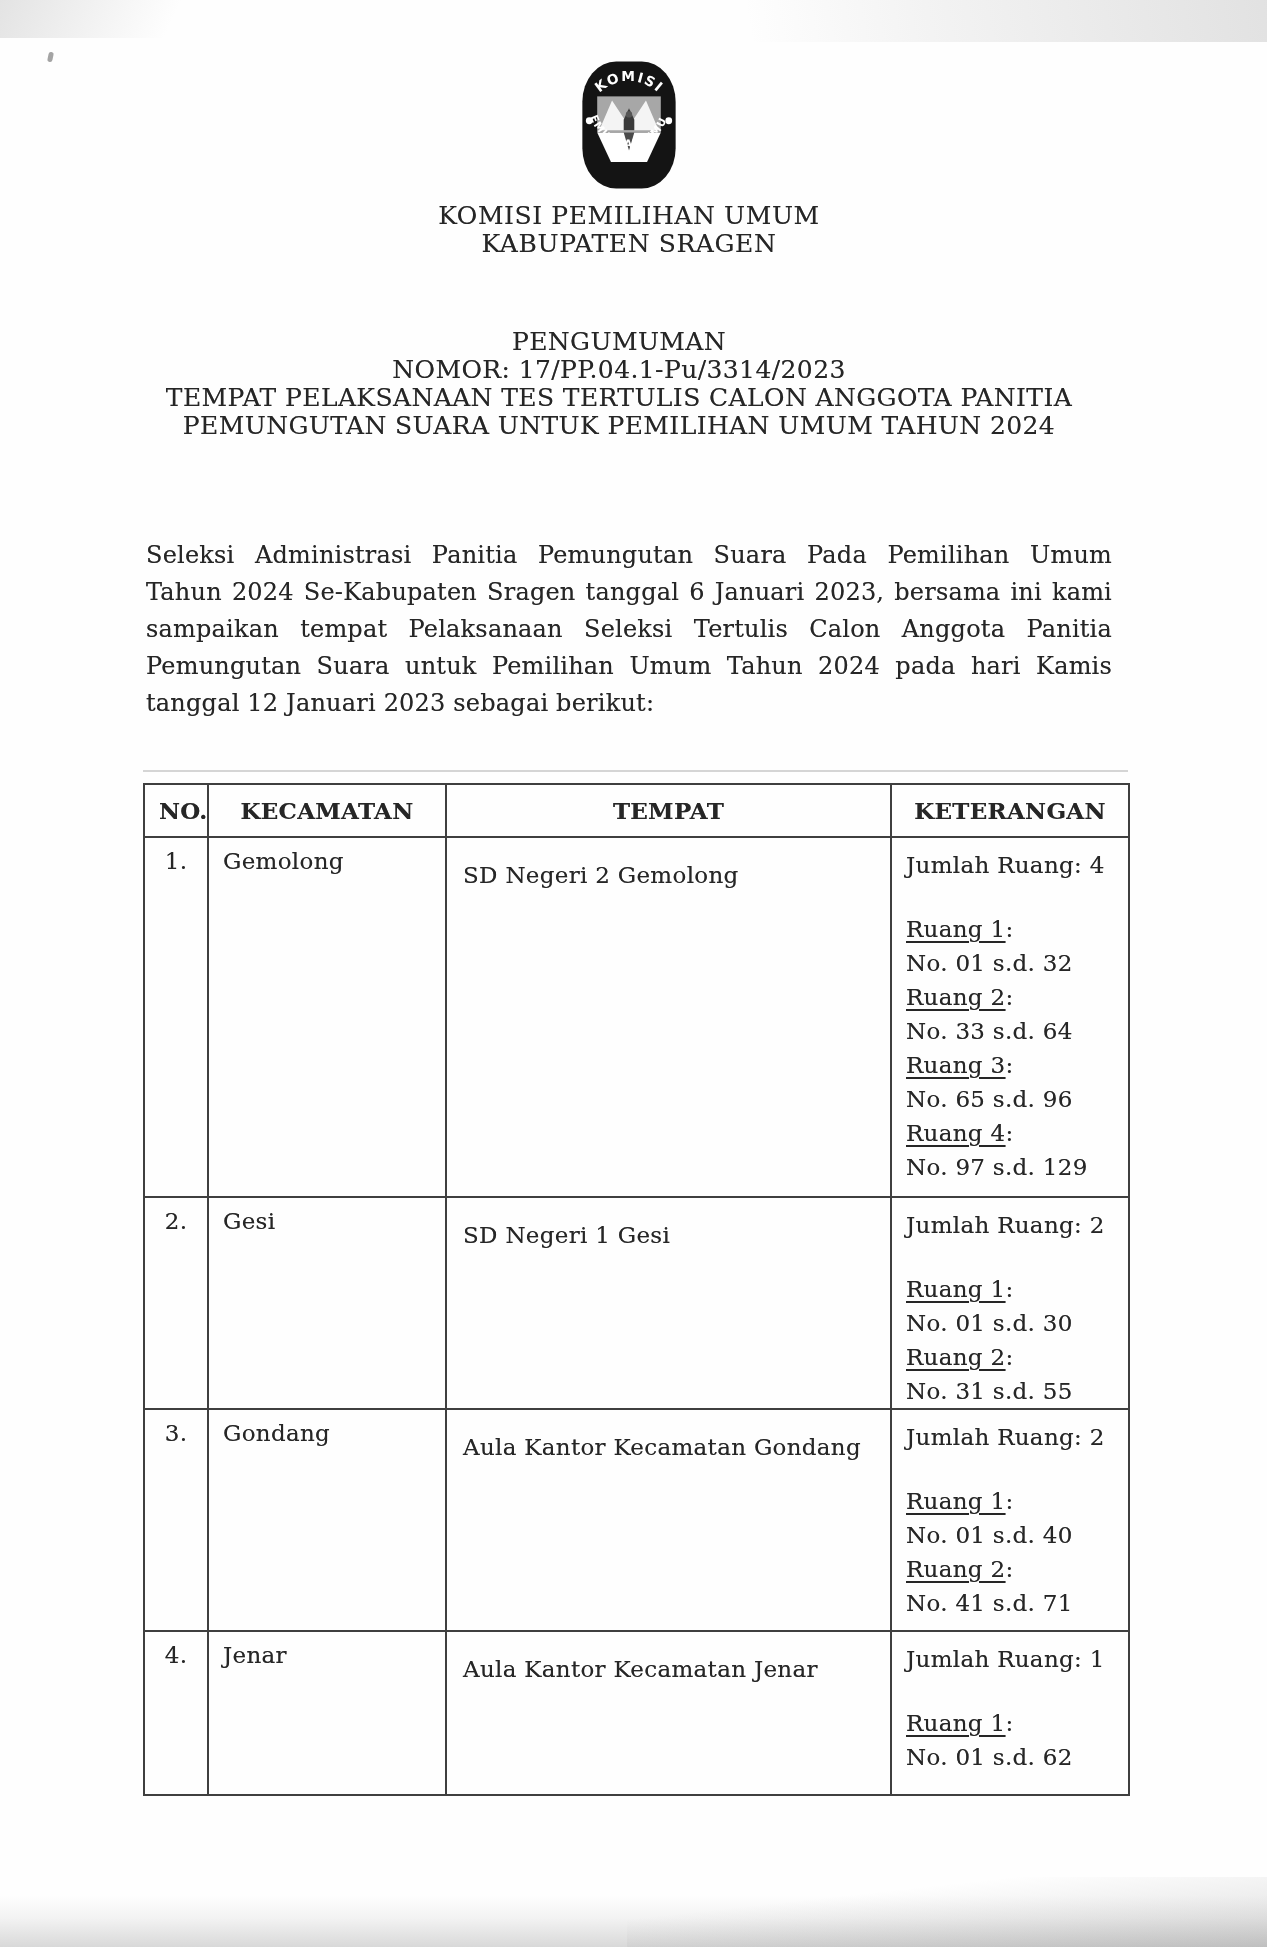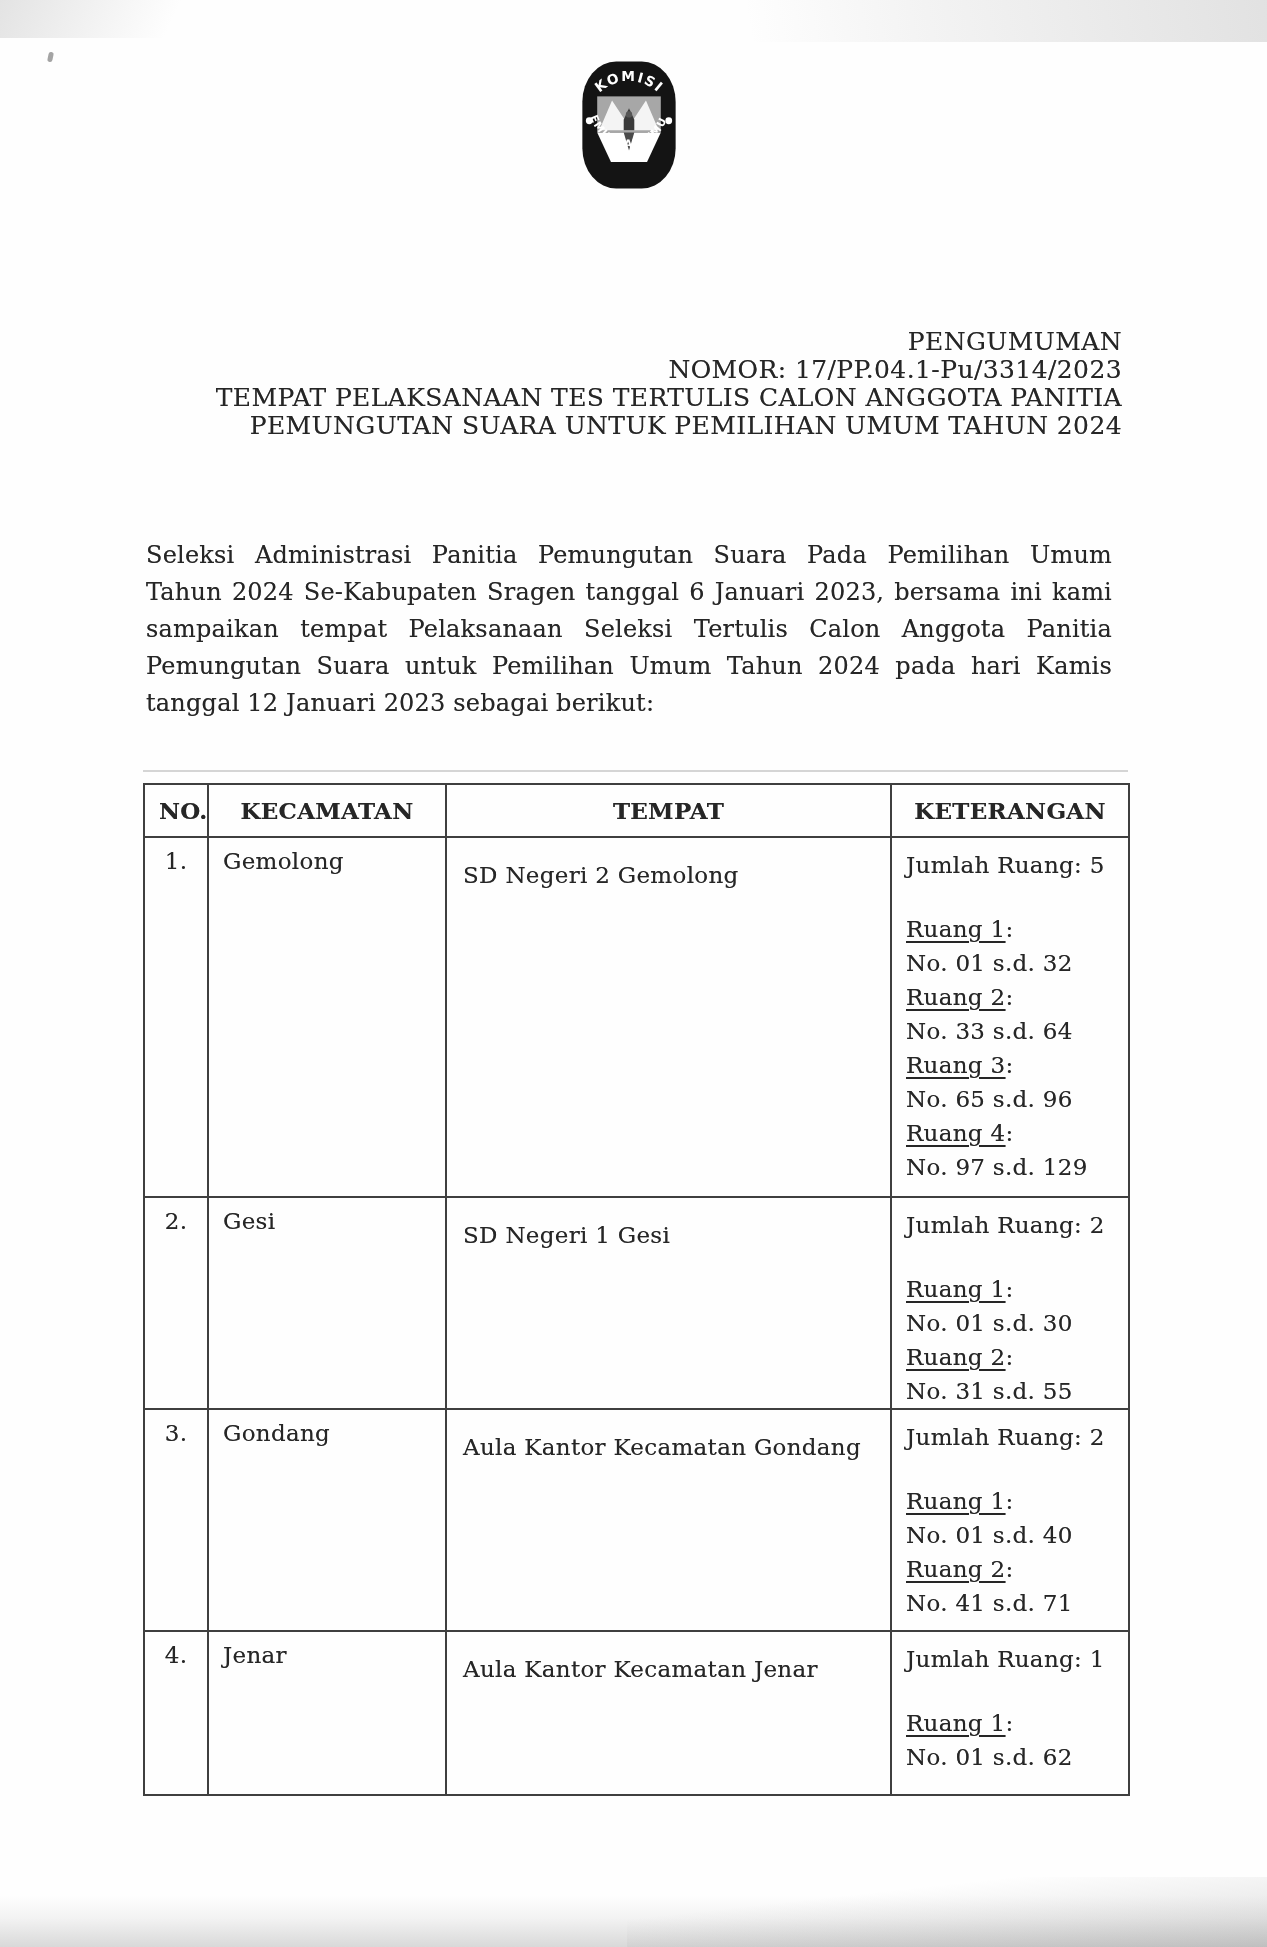"KOMISI PEMILIHAN UMUM" div.org { html: none -> <div> <div>KOMISI PEMILIHAN UMUM</div> <div>KABUPATEN SRAGEN</div> </div> }
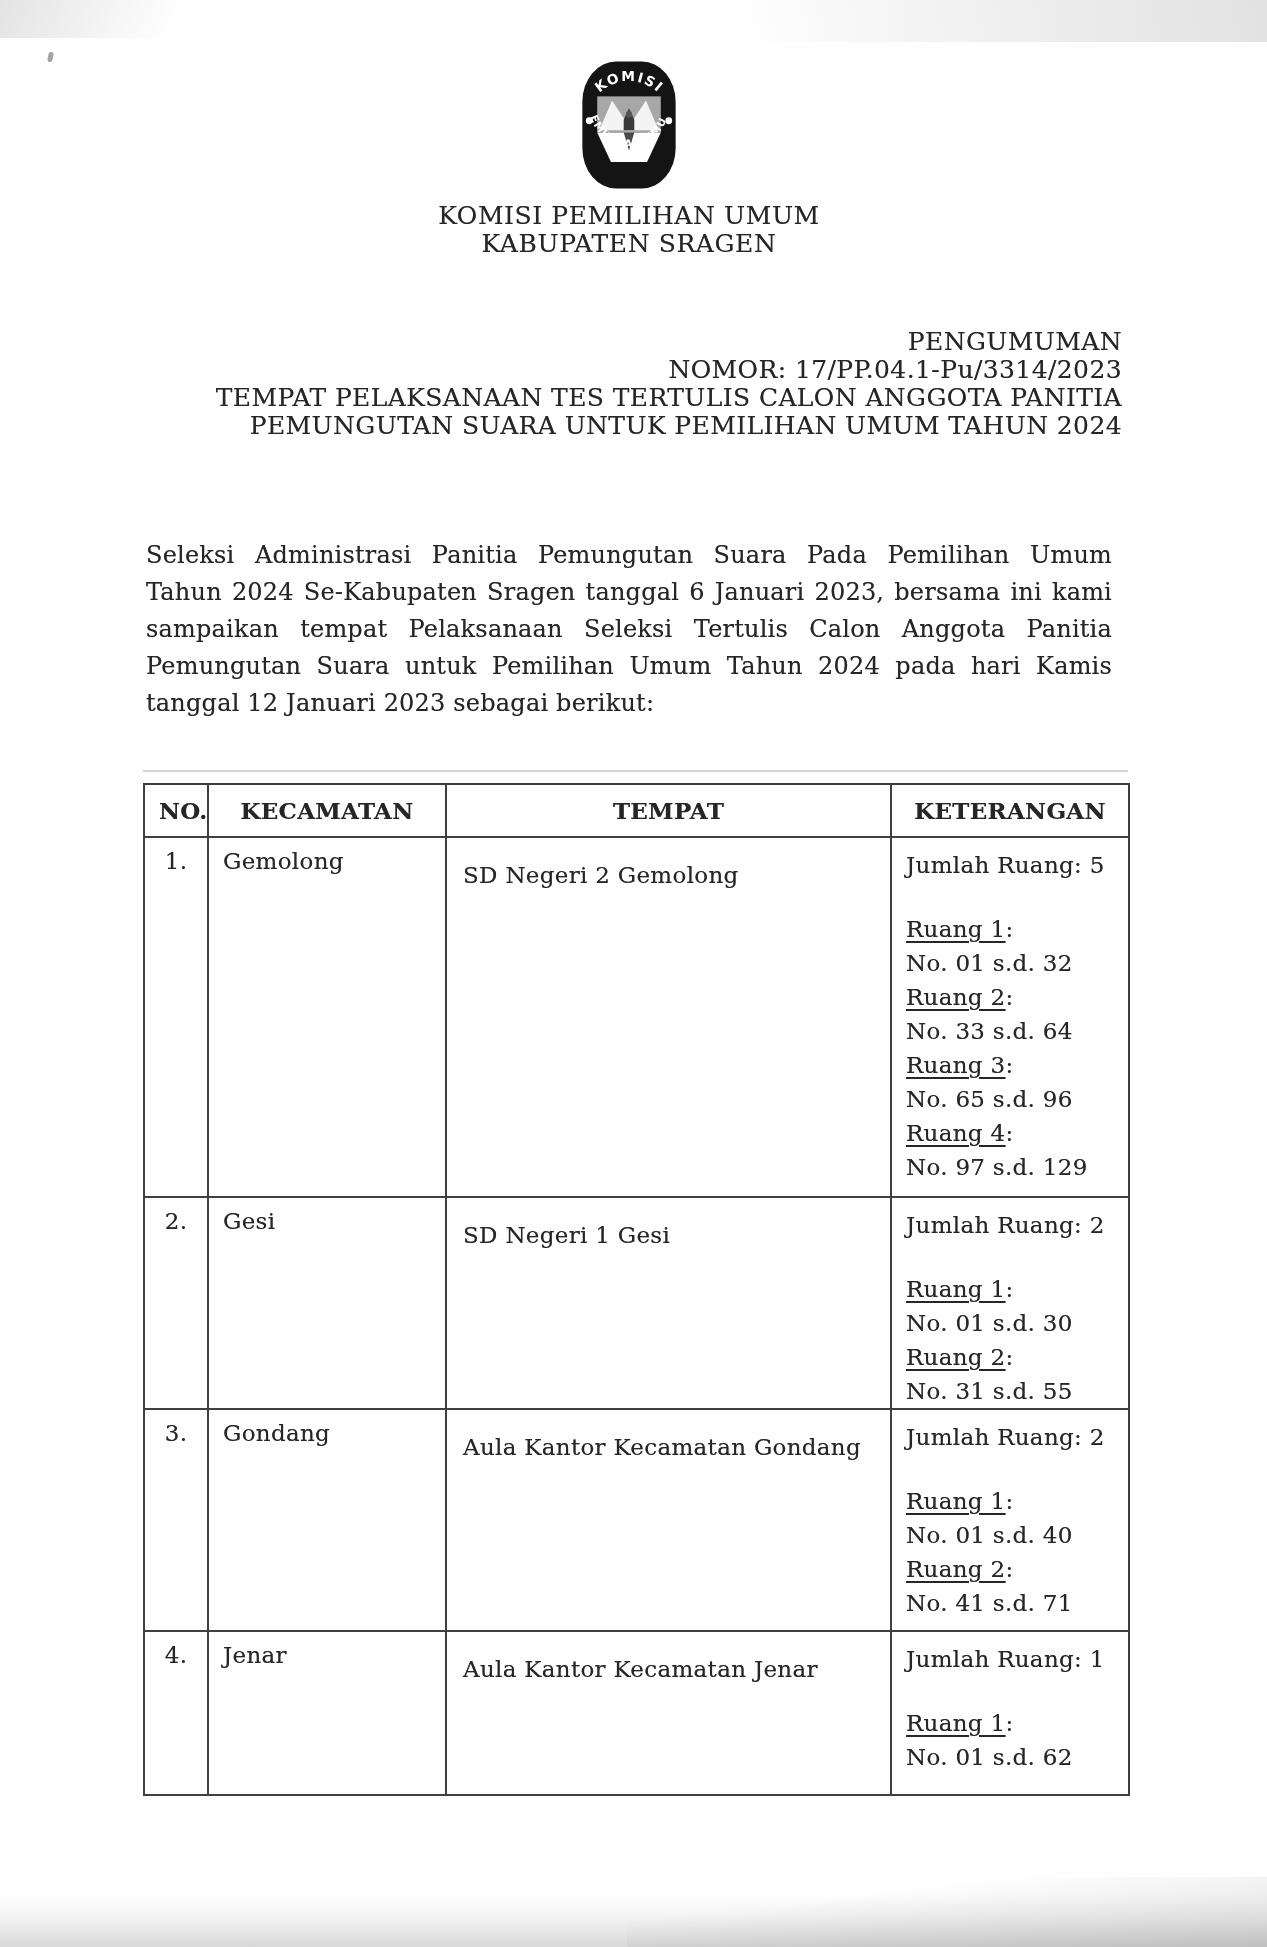"PENGUMUMAN" .heading { left: 156px -> 136px; text-align: right -> center }
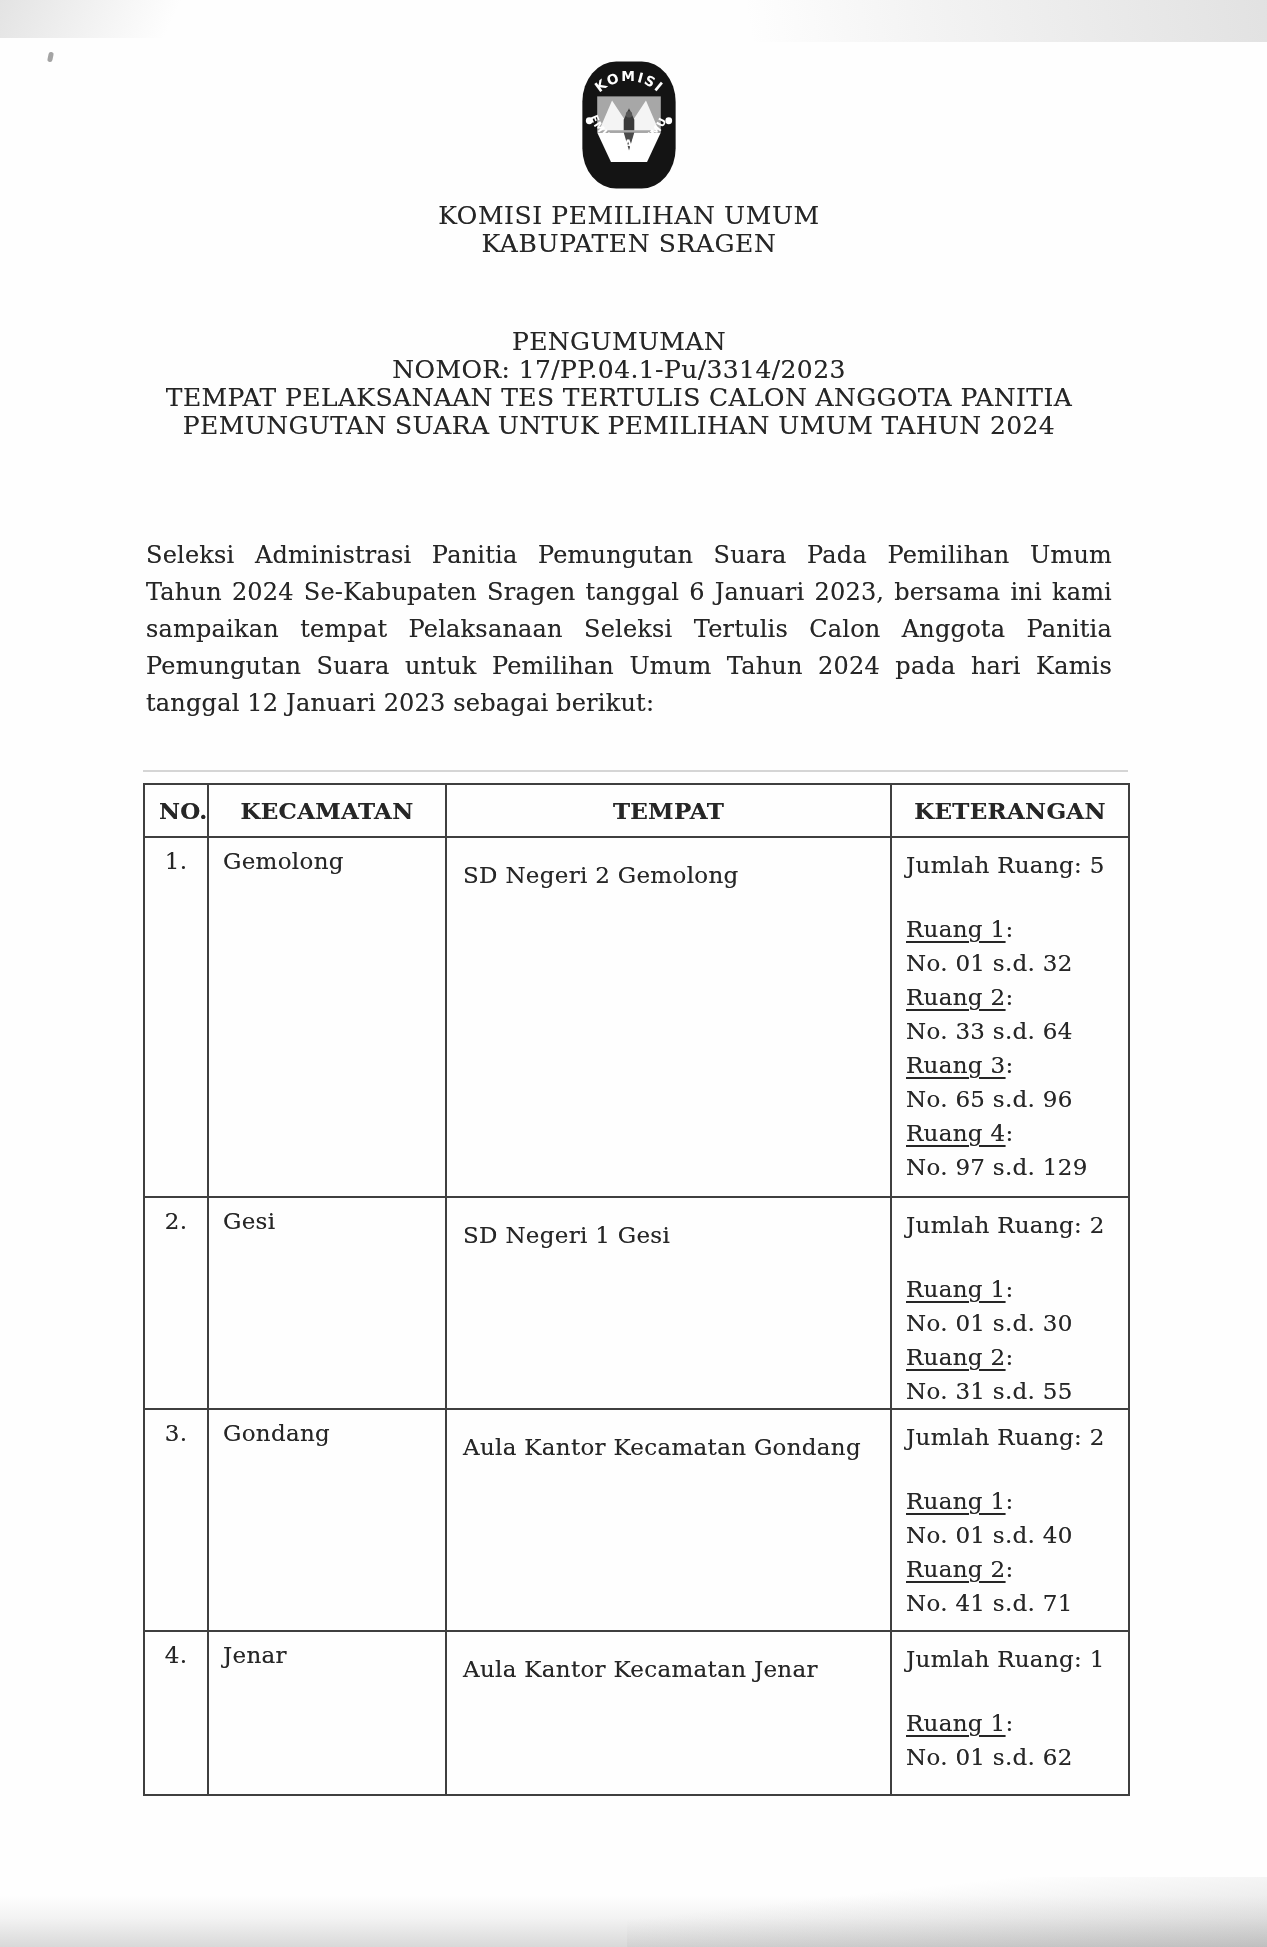"Jumlah Ruang: 5" div.jr { text: 5 -> 4 }
